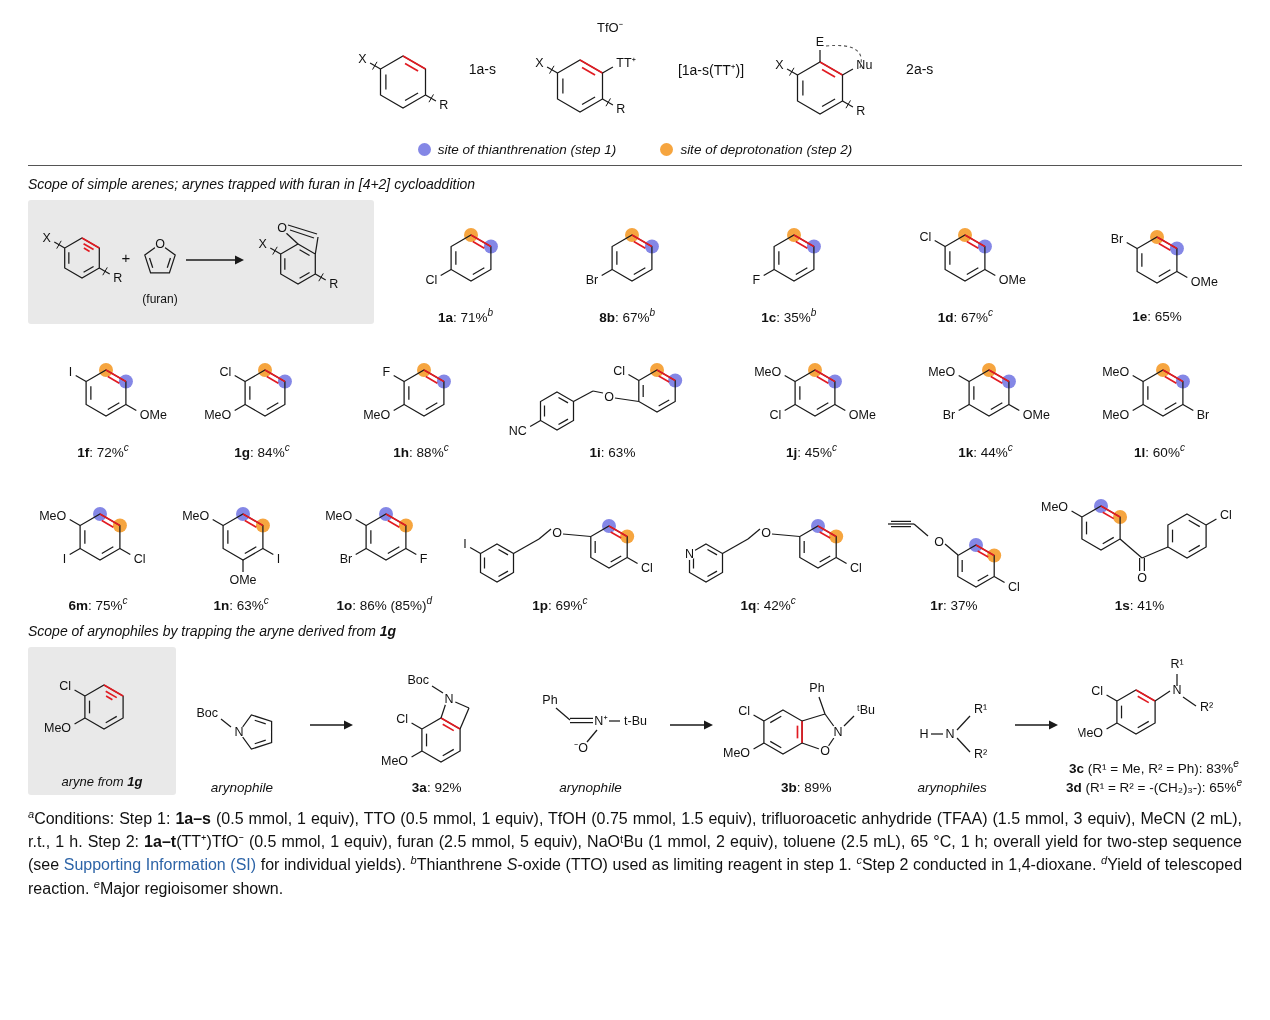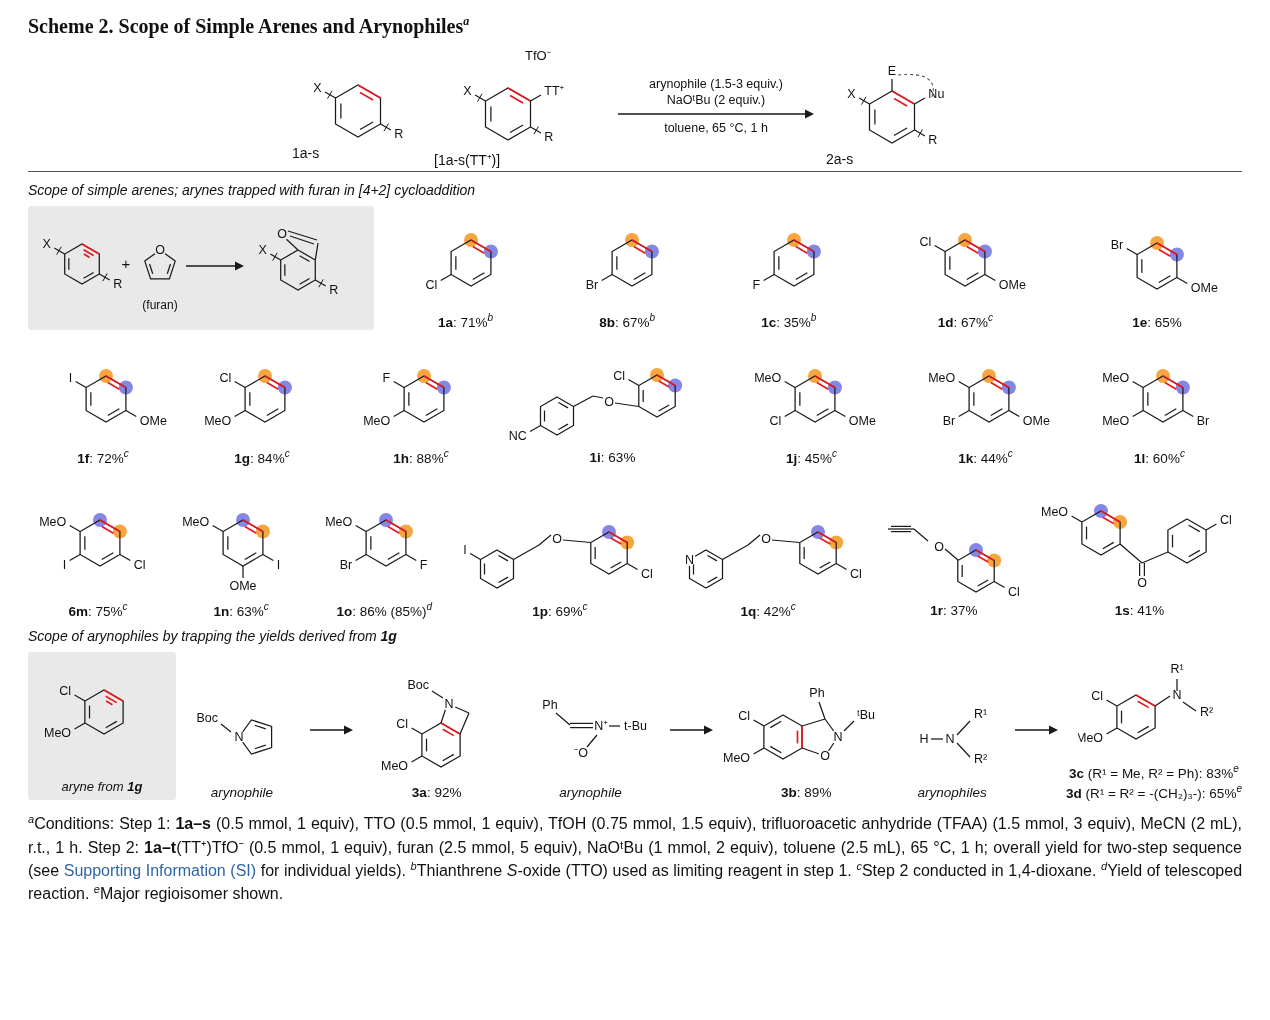"Scheme 2. Scope of Simple" div.title { html: <div><span>Scheme 2. Scope of Simple Arenes and Arynophiles</span><sup>a</sup></div> -> none }
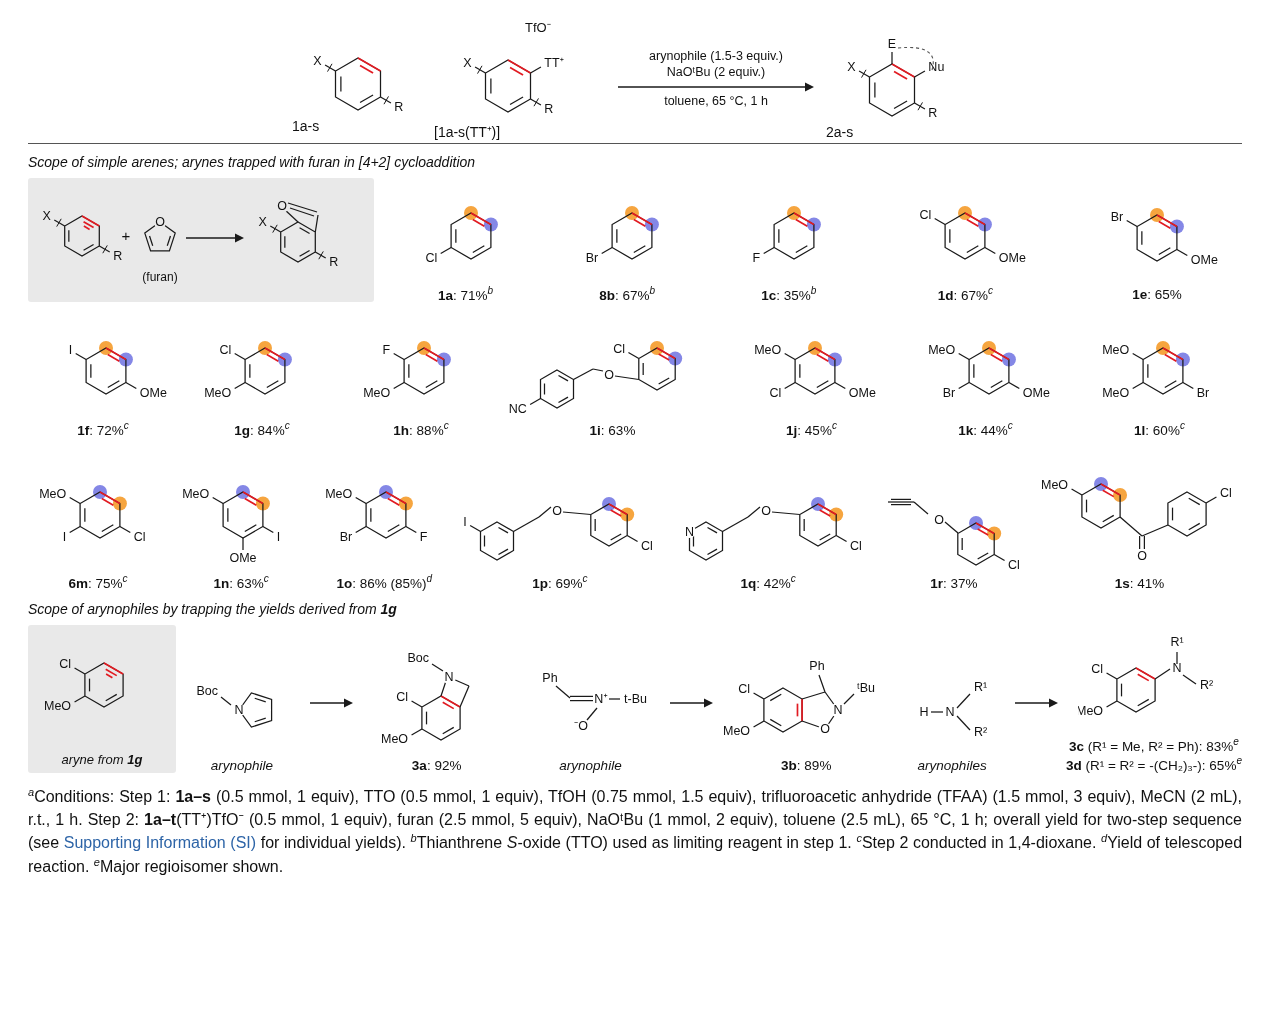"TfO⁻" .mol { align-items: flex-start -> center; flex-direction: column -> row }
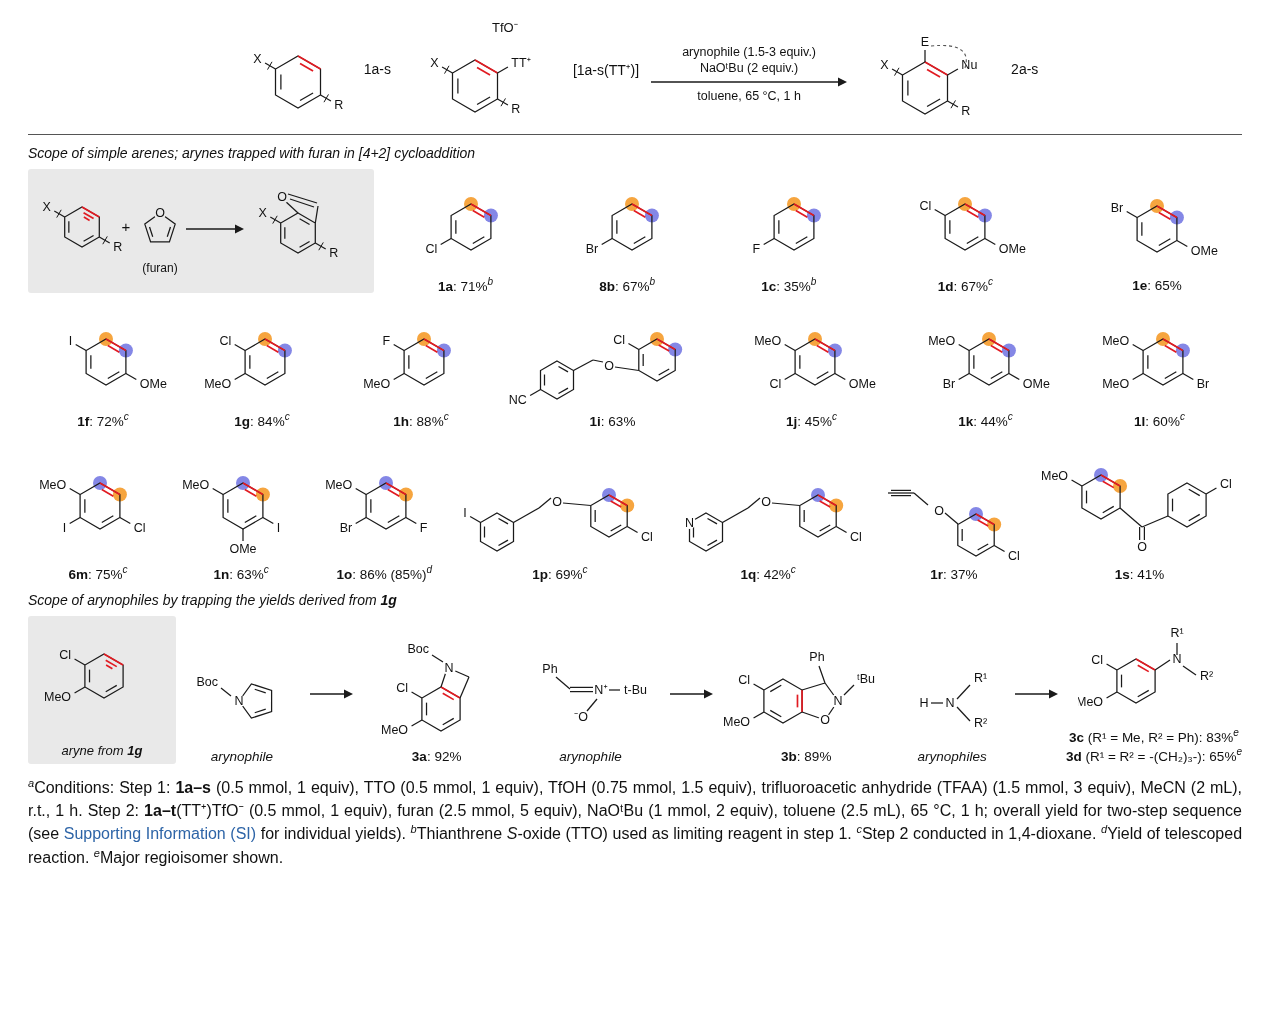"arynophile (1.5-3 equiv.)" div.arrowblk { html: <div> <div>arynophile (1.5-3 equiv.)</div> <div>NaOᵗBu (2 equiv.)</div> <svg> <line></line> <path></path> </svg> <div>toluene, 65 °C, 1 h</div> </div> -> none }
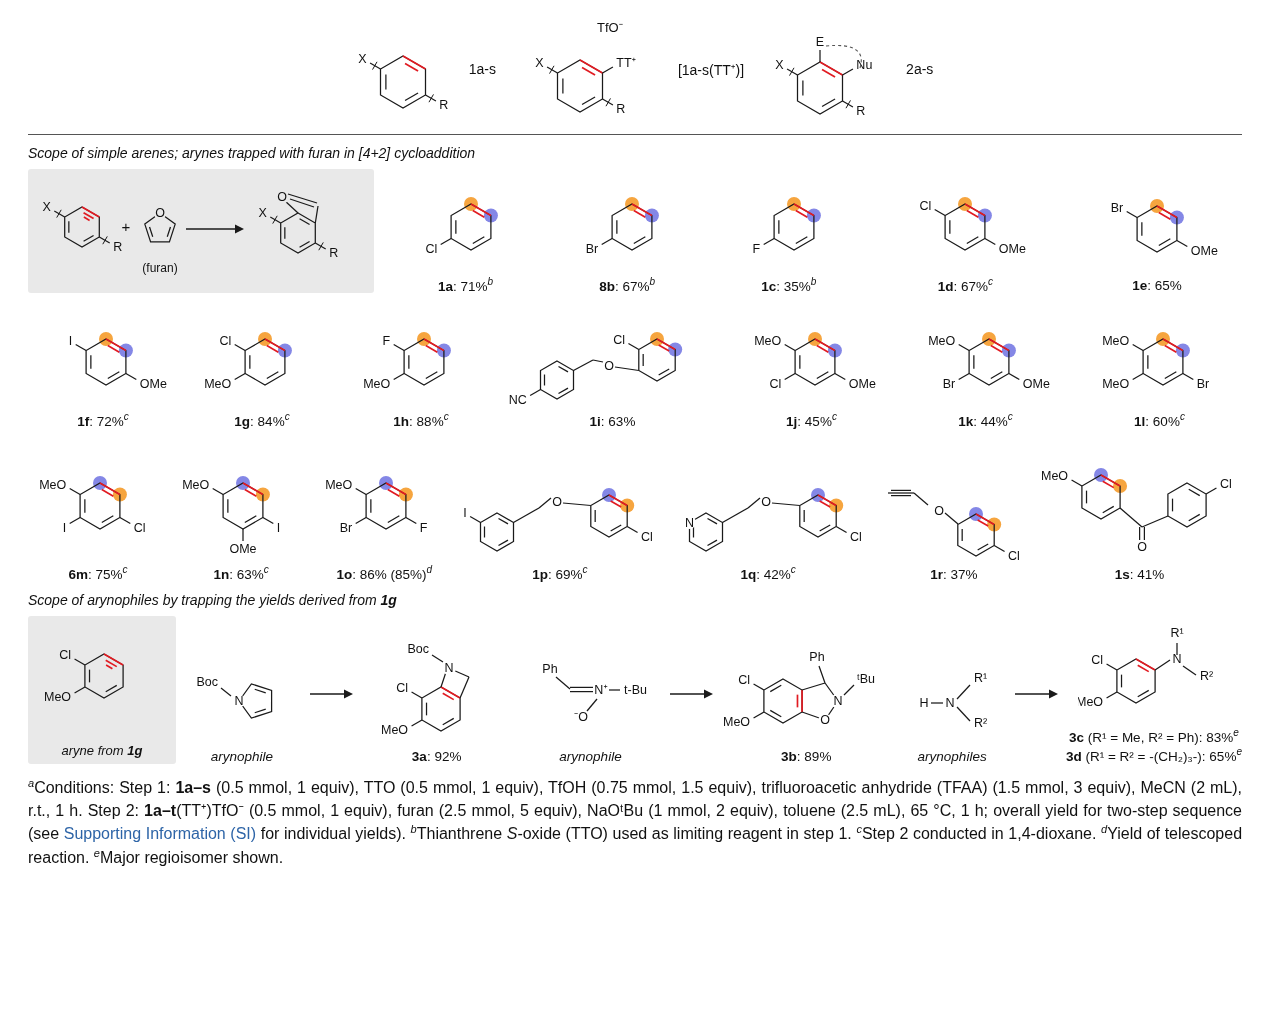"site of thianthrenation (step 1)" div.legend { html: none -> <div> <span><span></span><span>site of thianthrenation (step 1)</span></span> <span><span></span><span>site of deprotonation (step 2)</span></span> </div> }
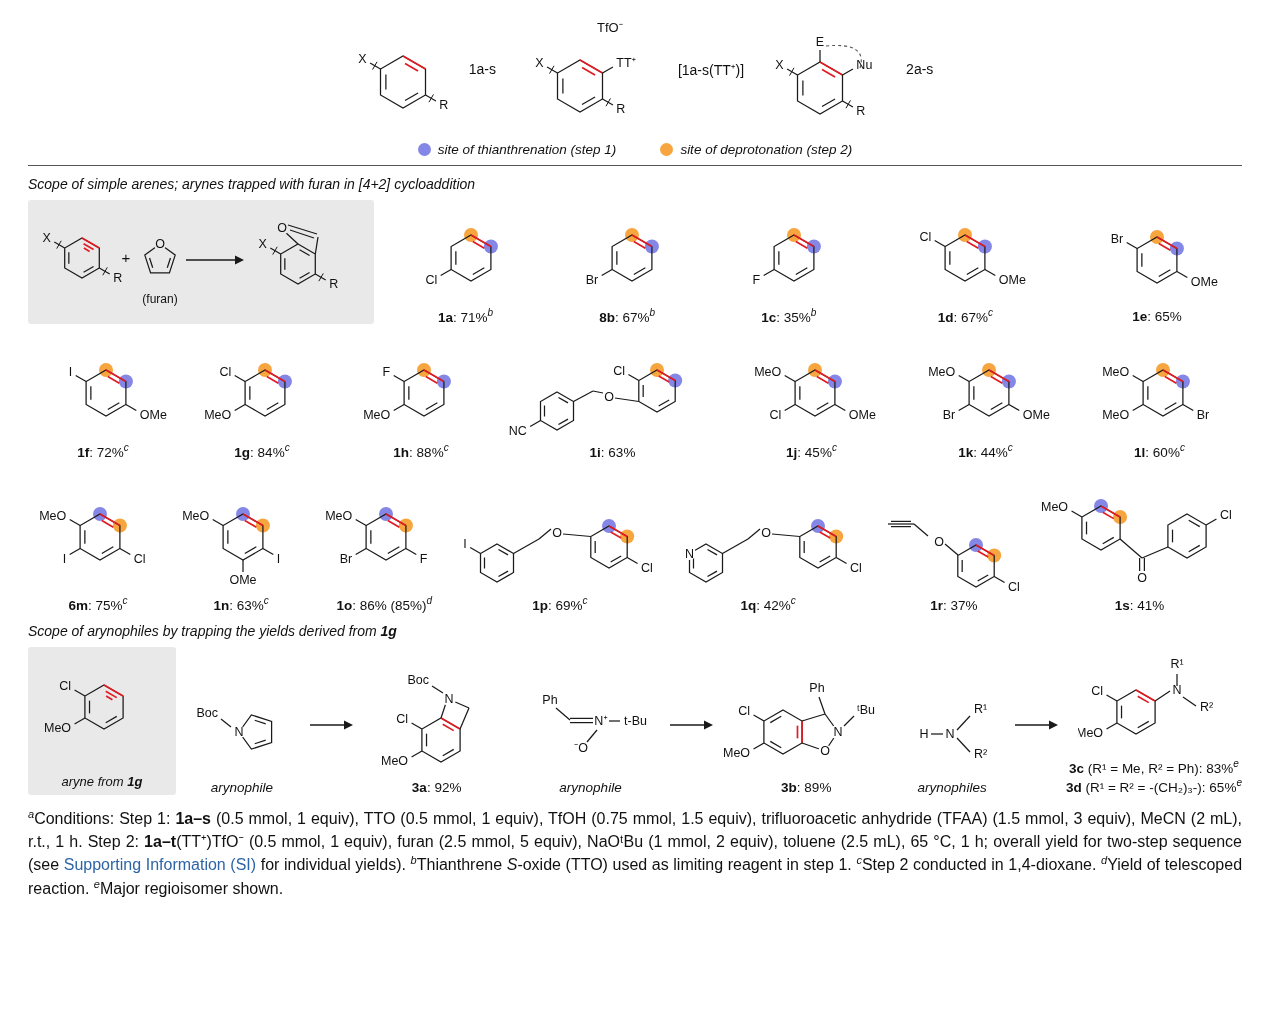"Scope of arynophiles by trapping" span { text: yields -> aryne }
